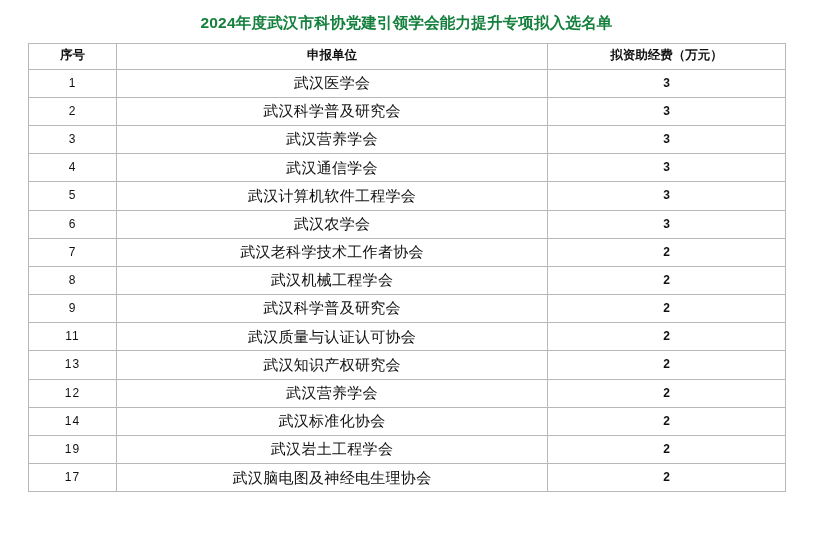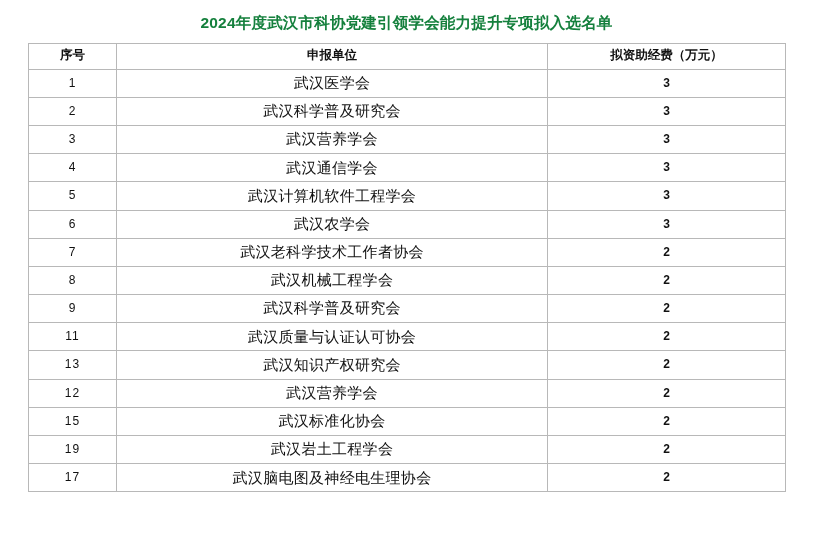"15" td.idx { text: 15 -> 14 }
